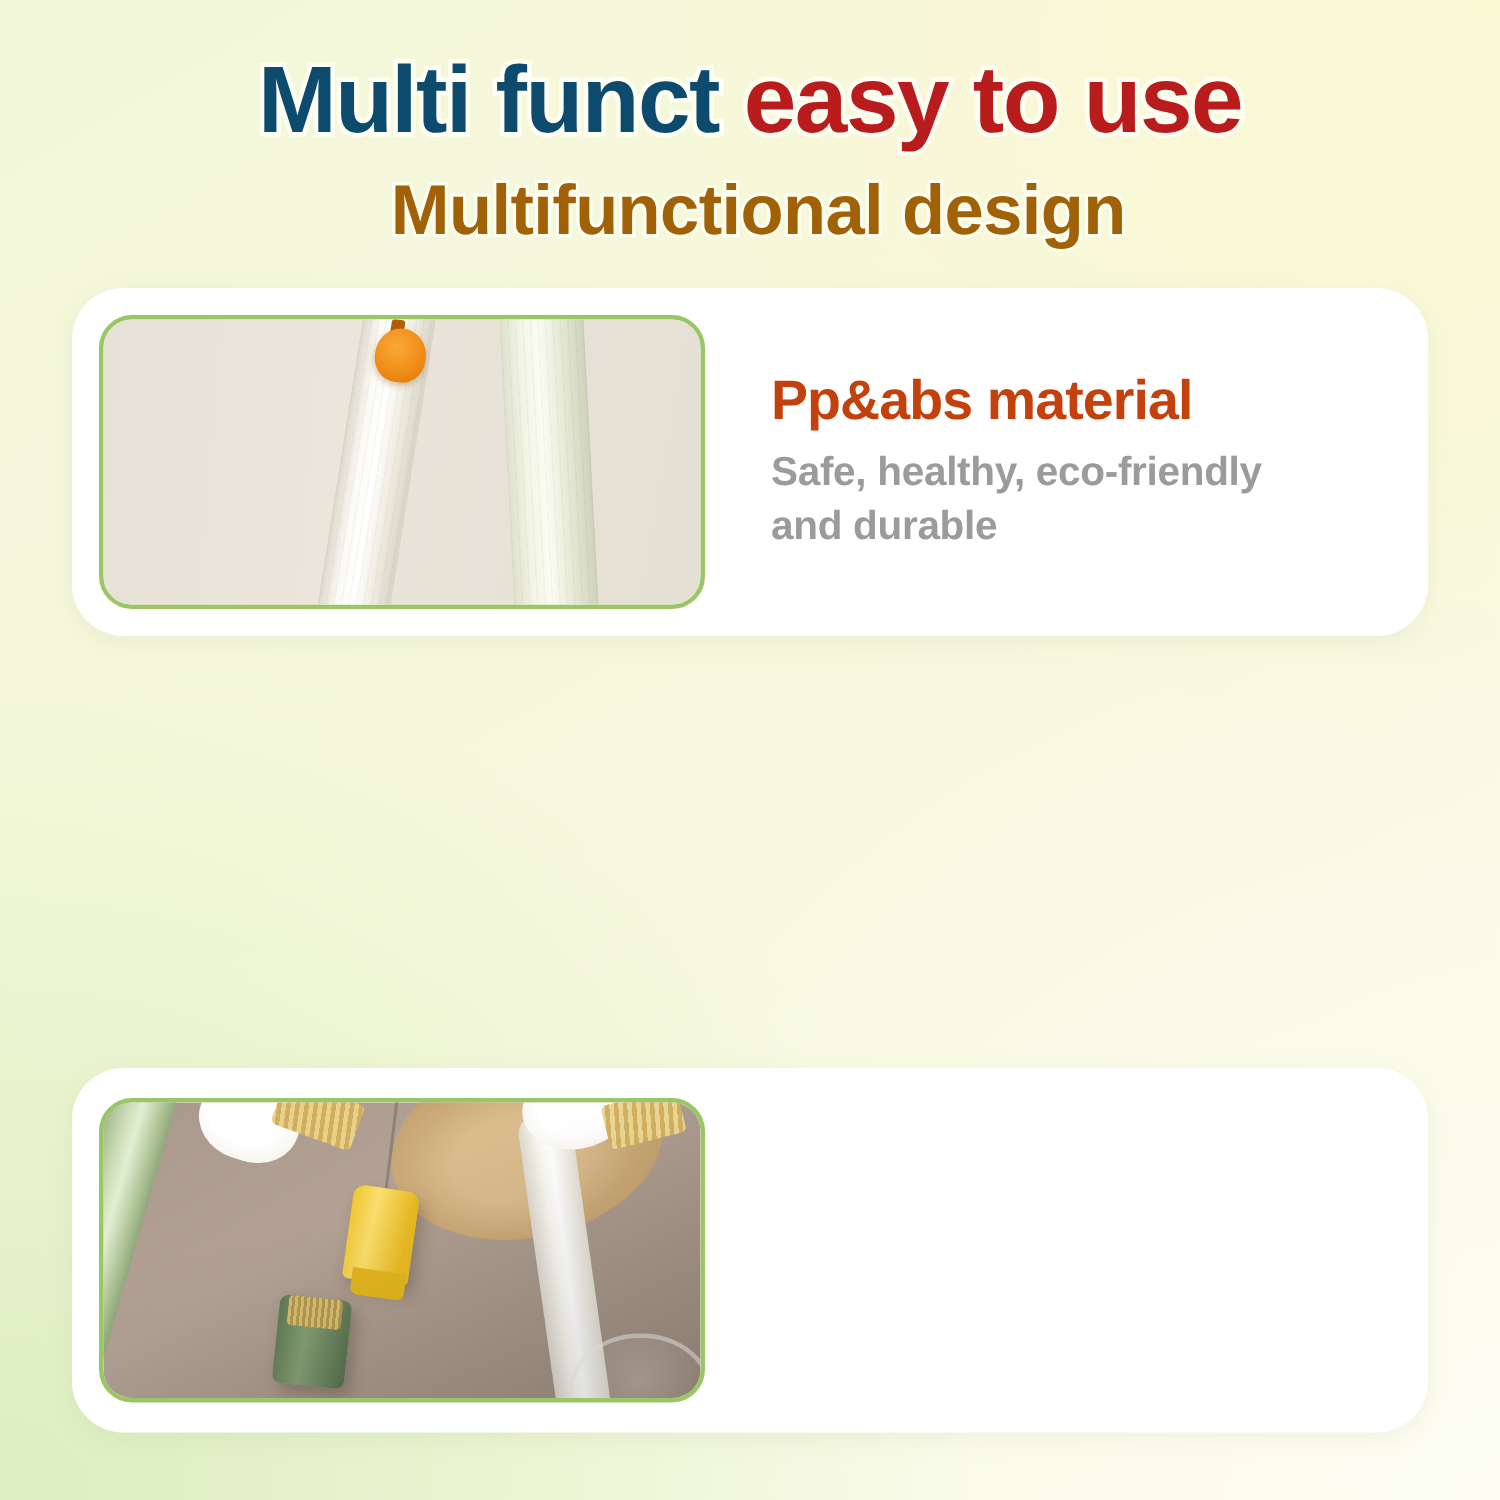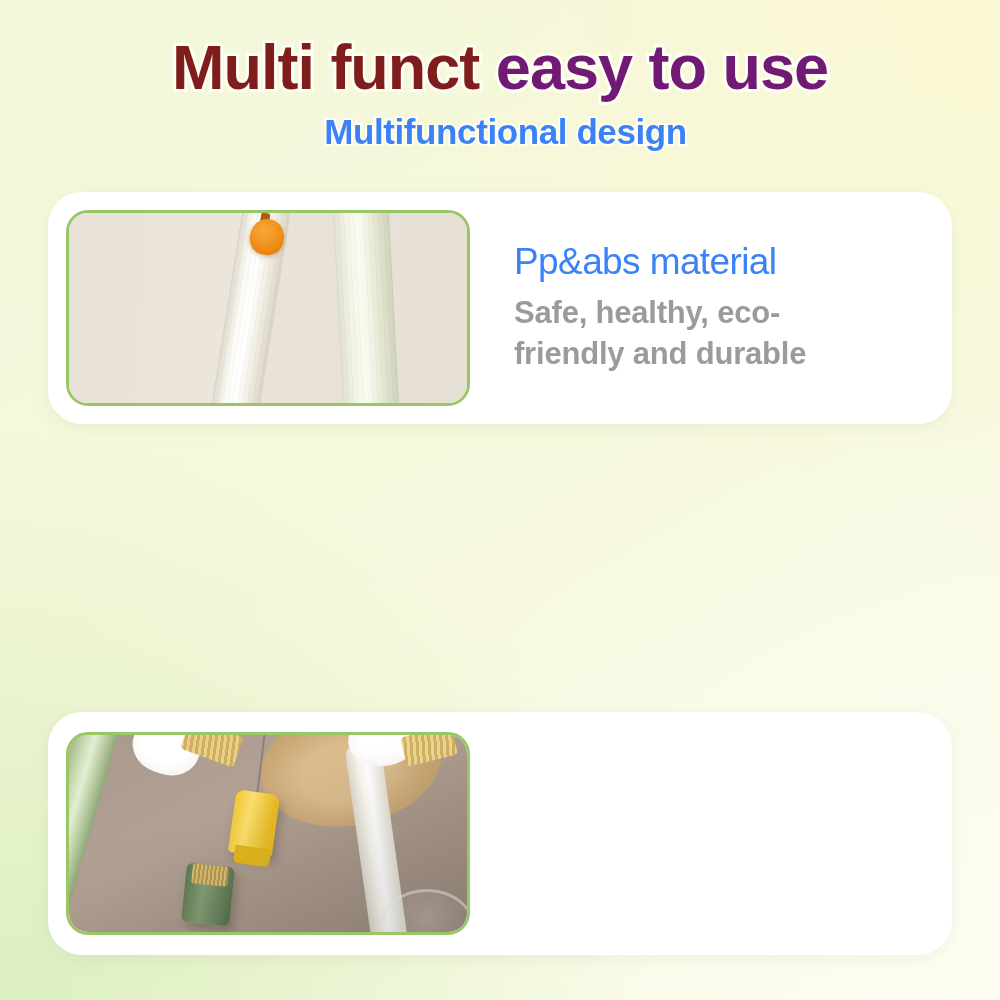"Multi funct" .title .t-green { color: #7f1d1d -> #0c4a6e }
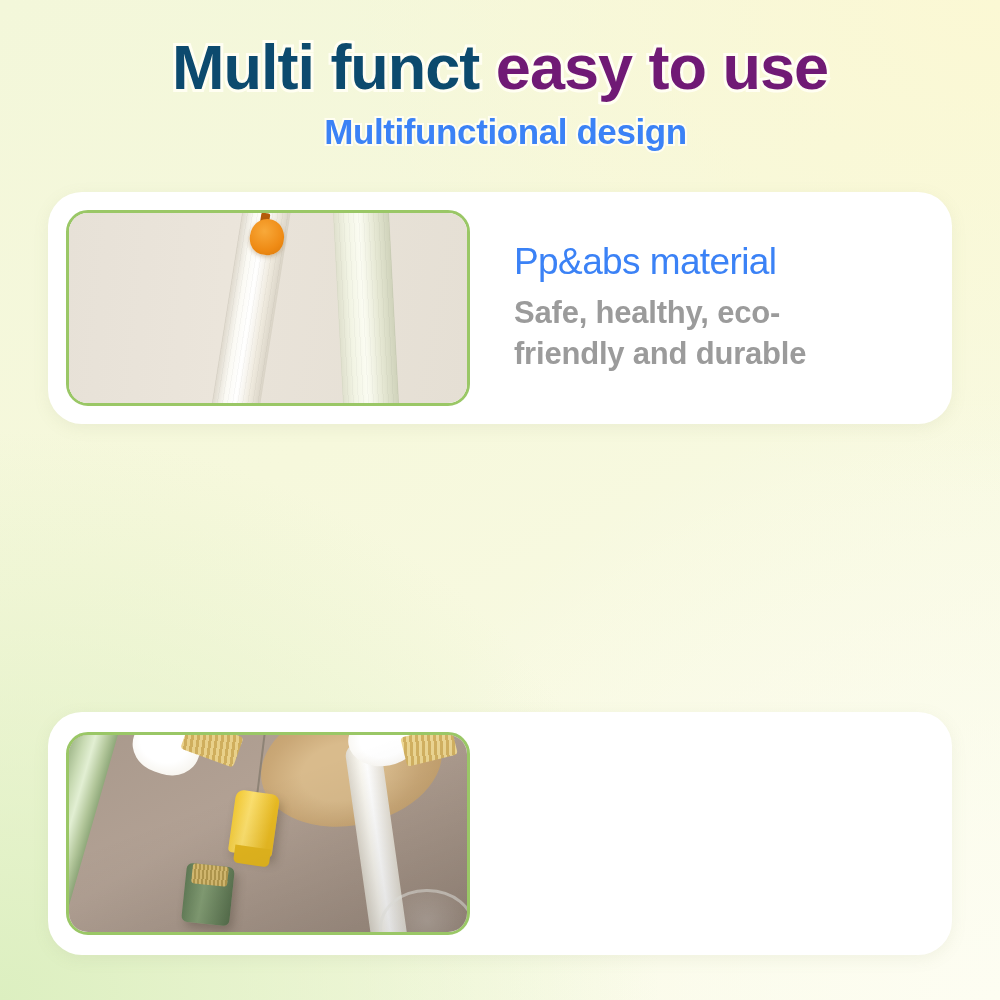"easy to use" .title .t-dark { color: #701a75 -> #b91c1c }
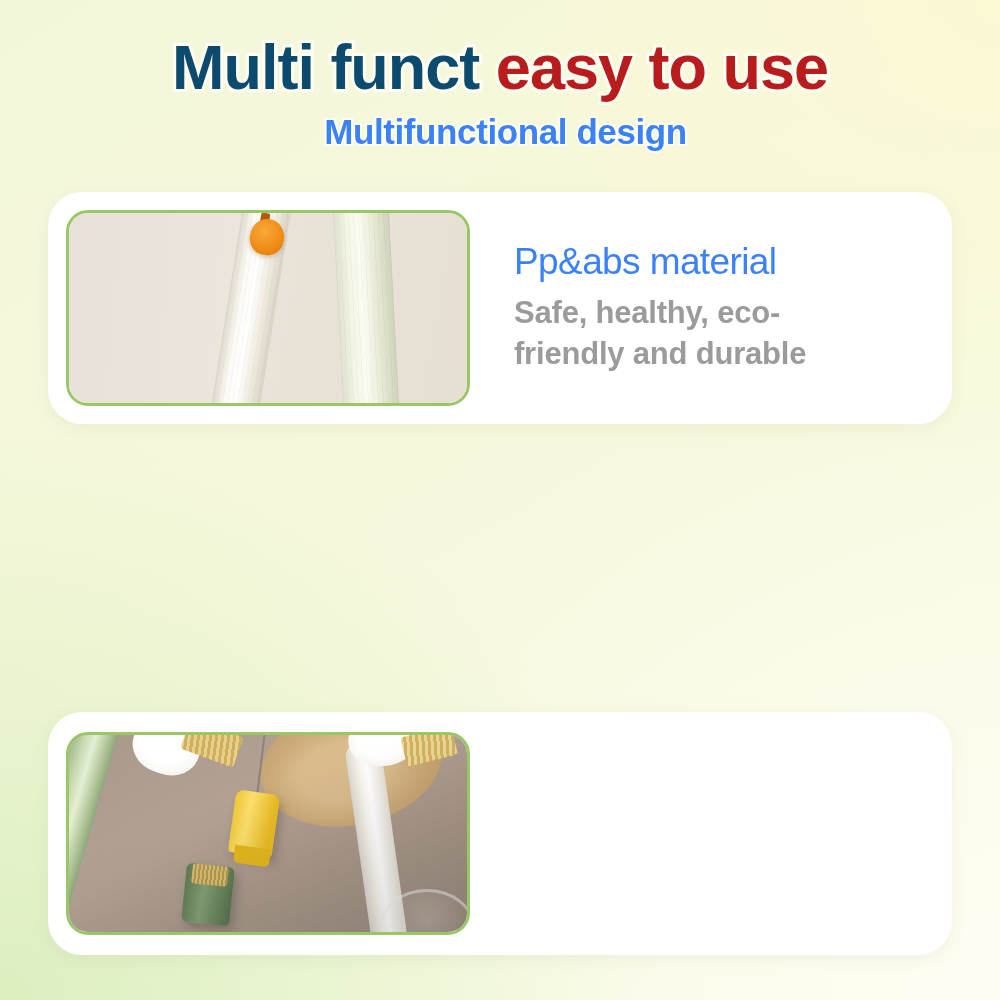"Multifunctional design" .subtitle { color: #3b82f6 -> #a16207; font-size: 35px -> 47px }
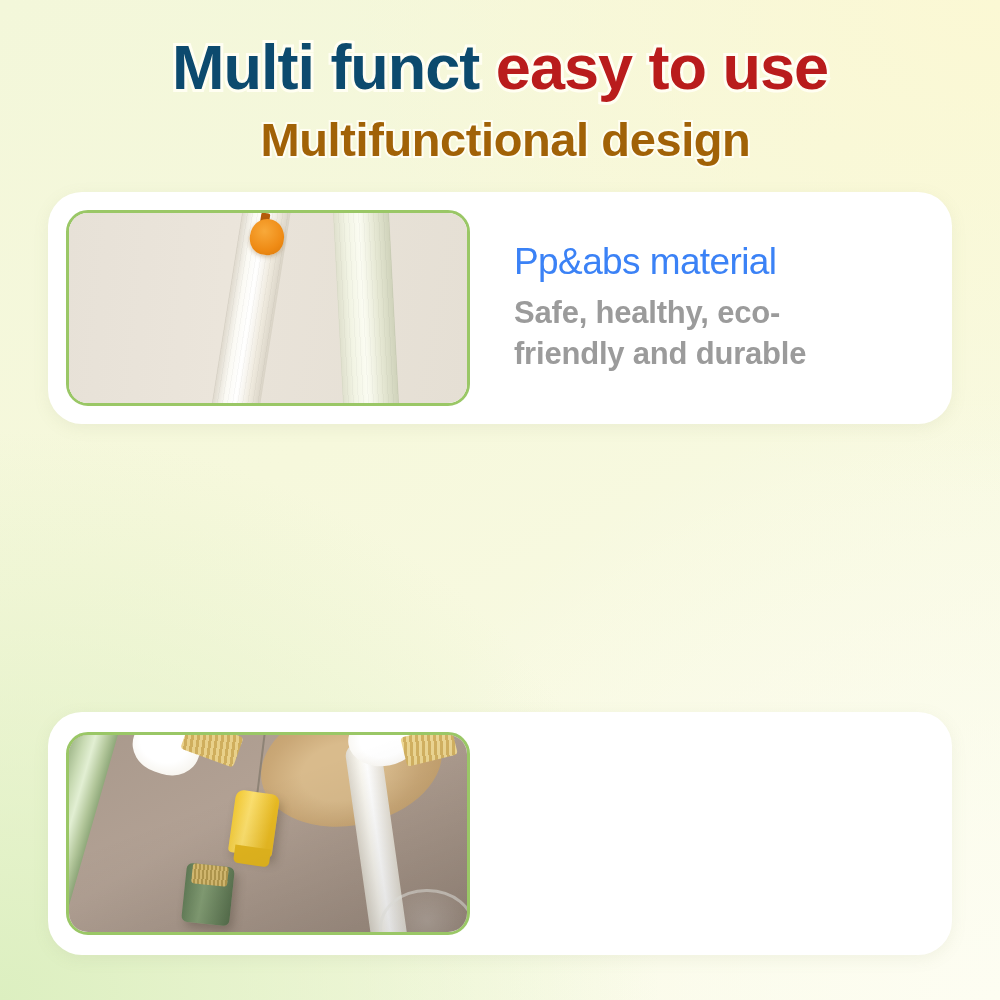"Pp&abs material" .head { color: #3b82f6 -> #c2410c; font-weight: normal -> bold }
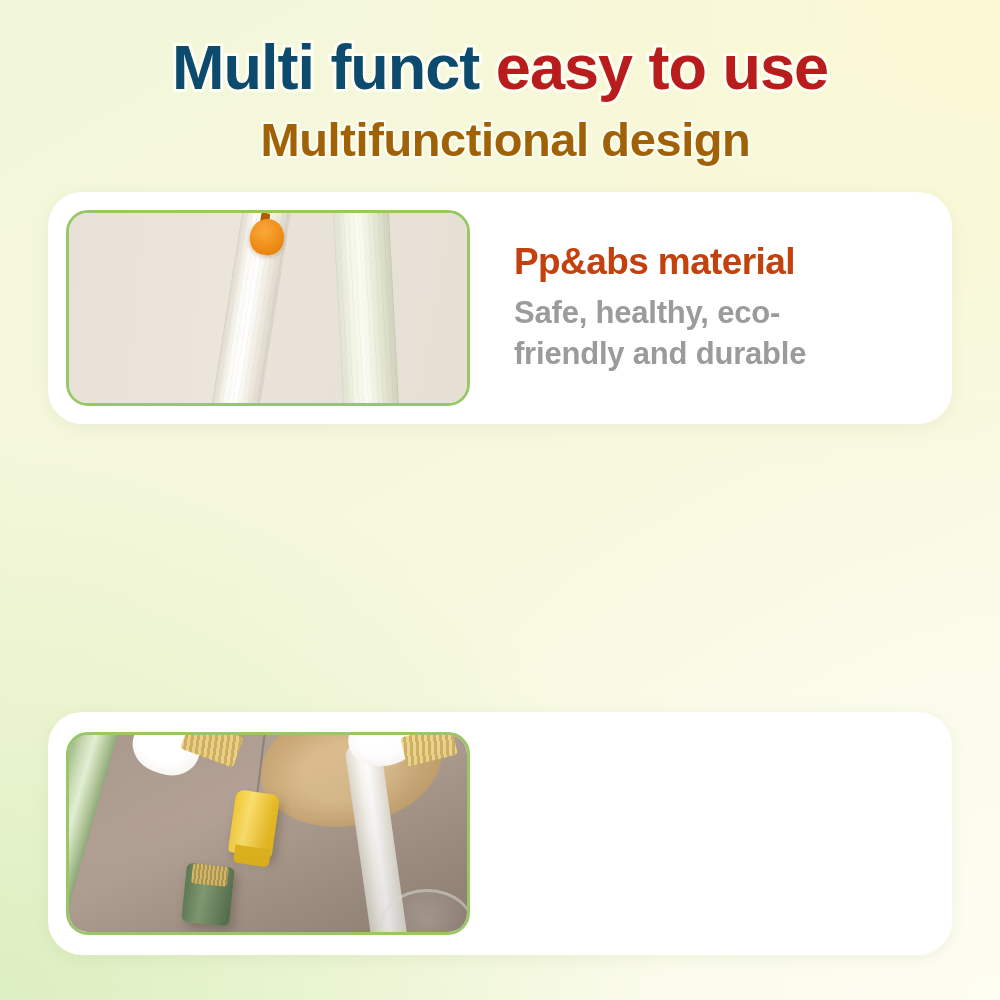"Safe, healthy, eco-friendly and durable" .body { font-size: 31px -> 27px }
